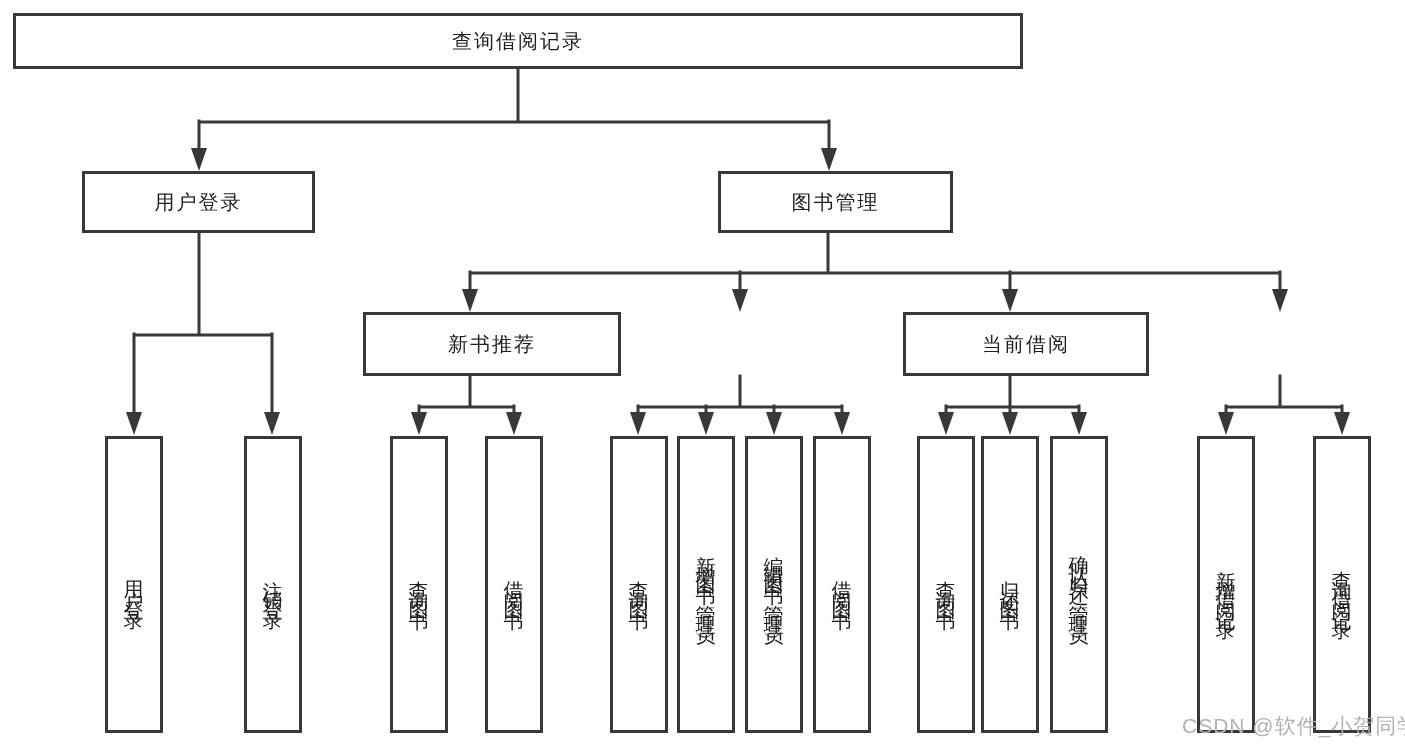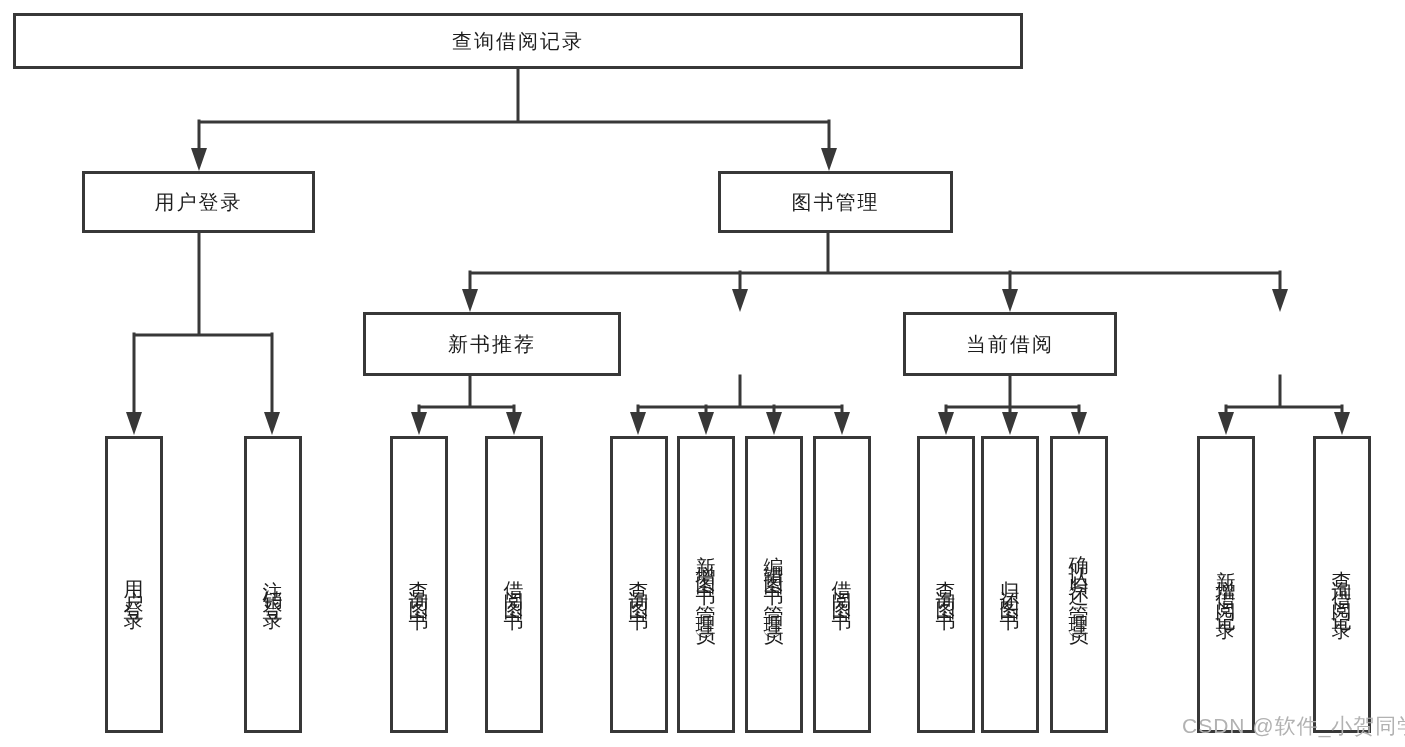"当前借阅" div.node { width: 214px -> 246px }
